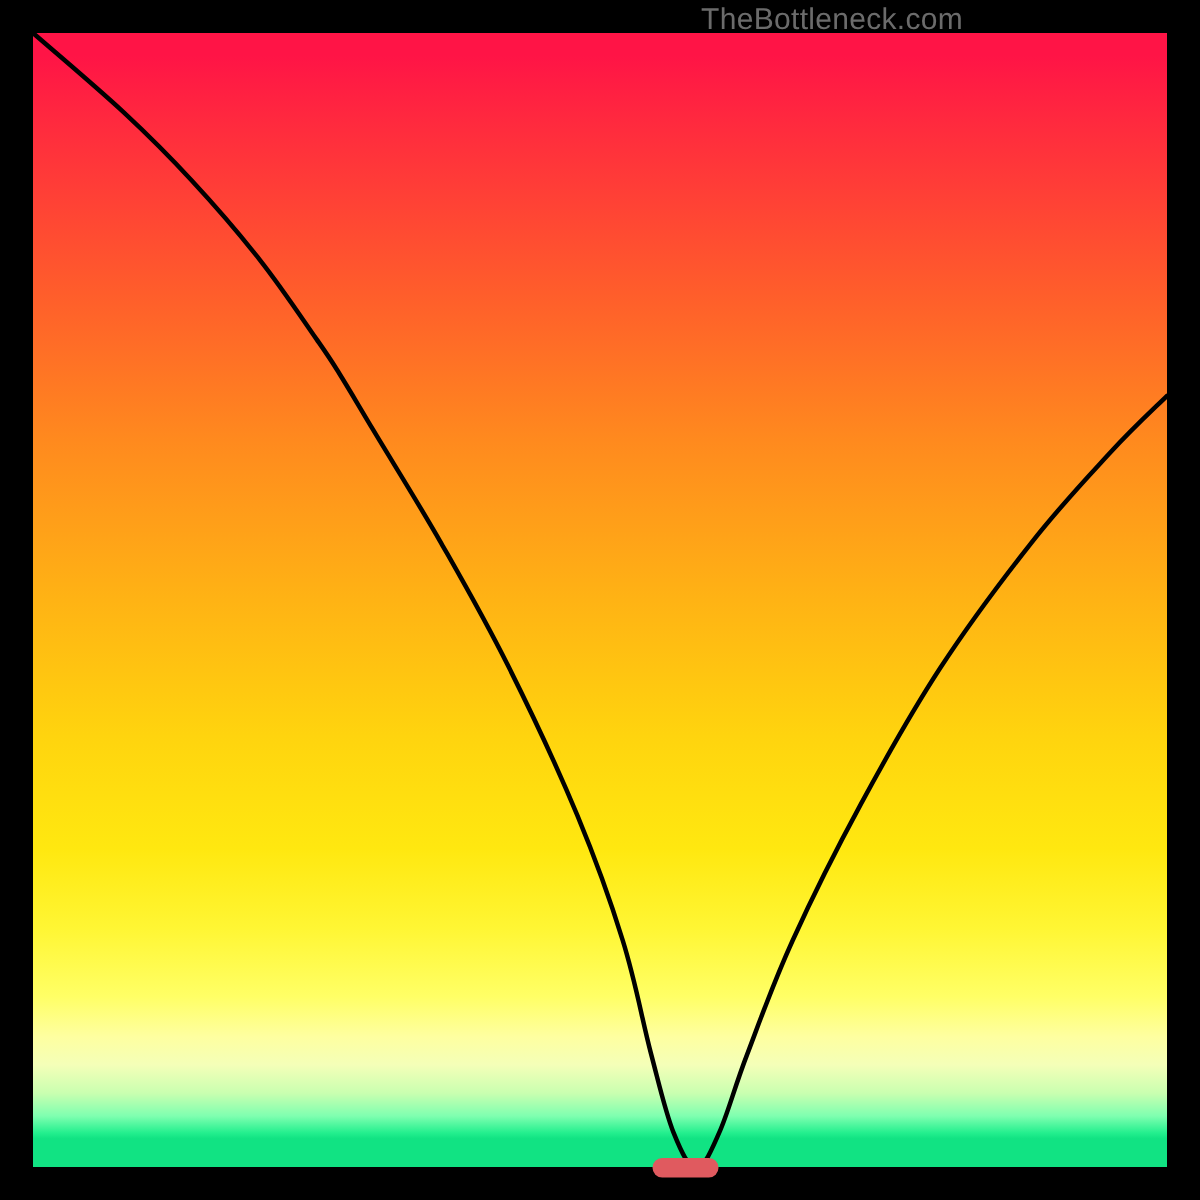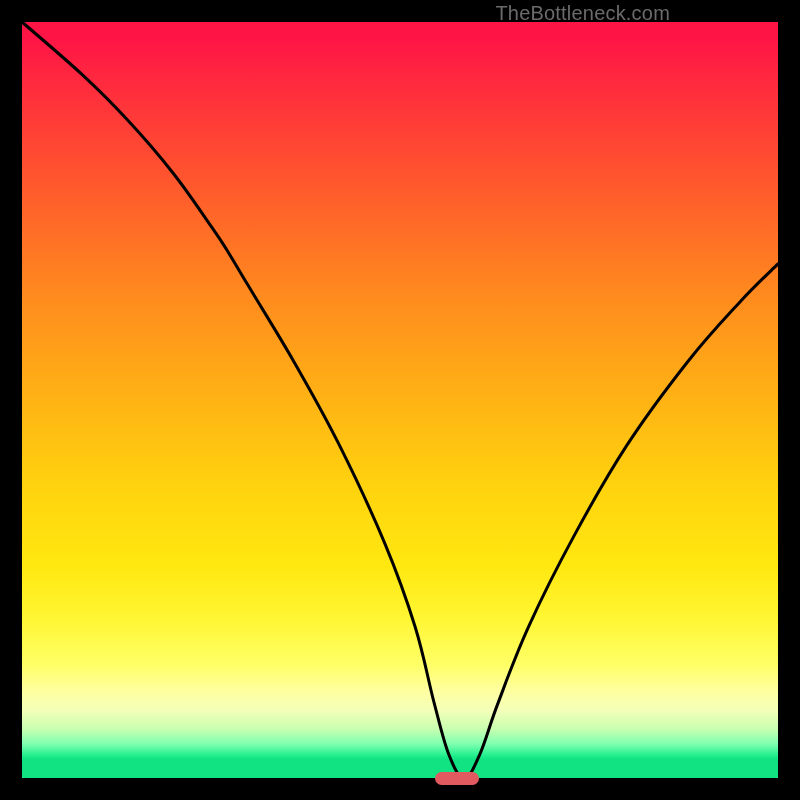"TheBottleneck.com" .frame { padding-left: 28px -> none }
